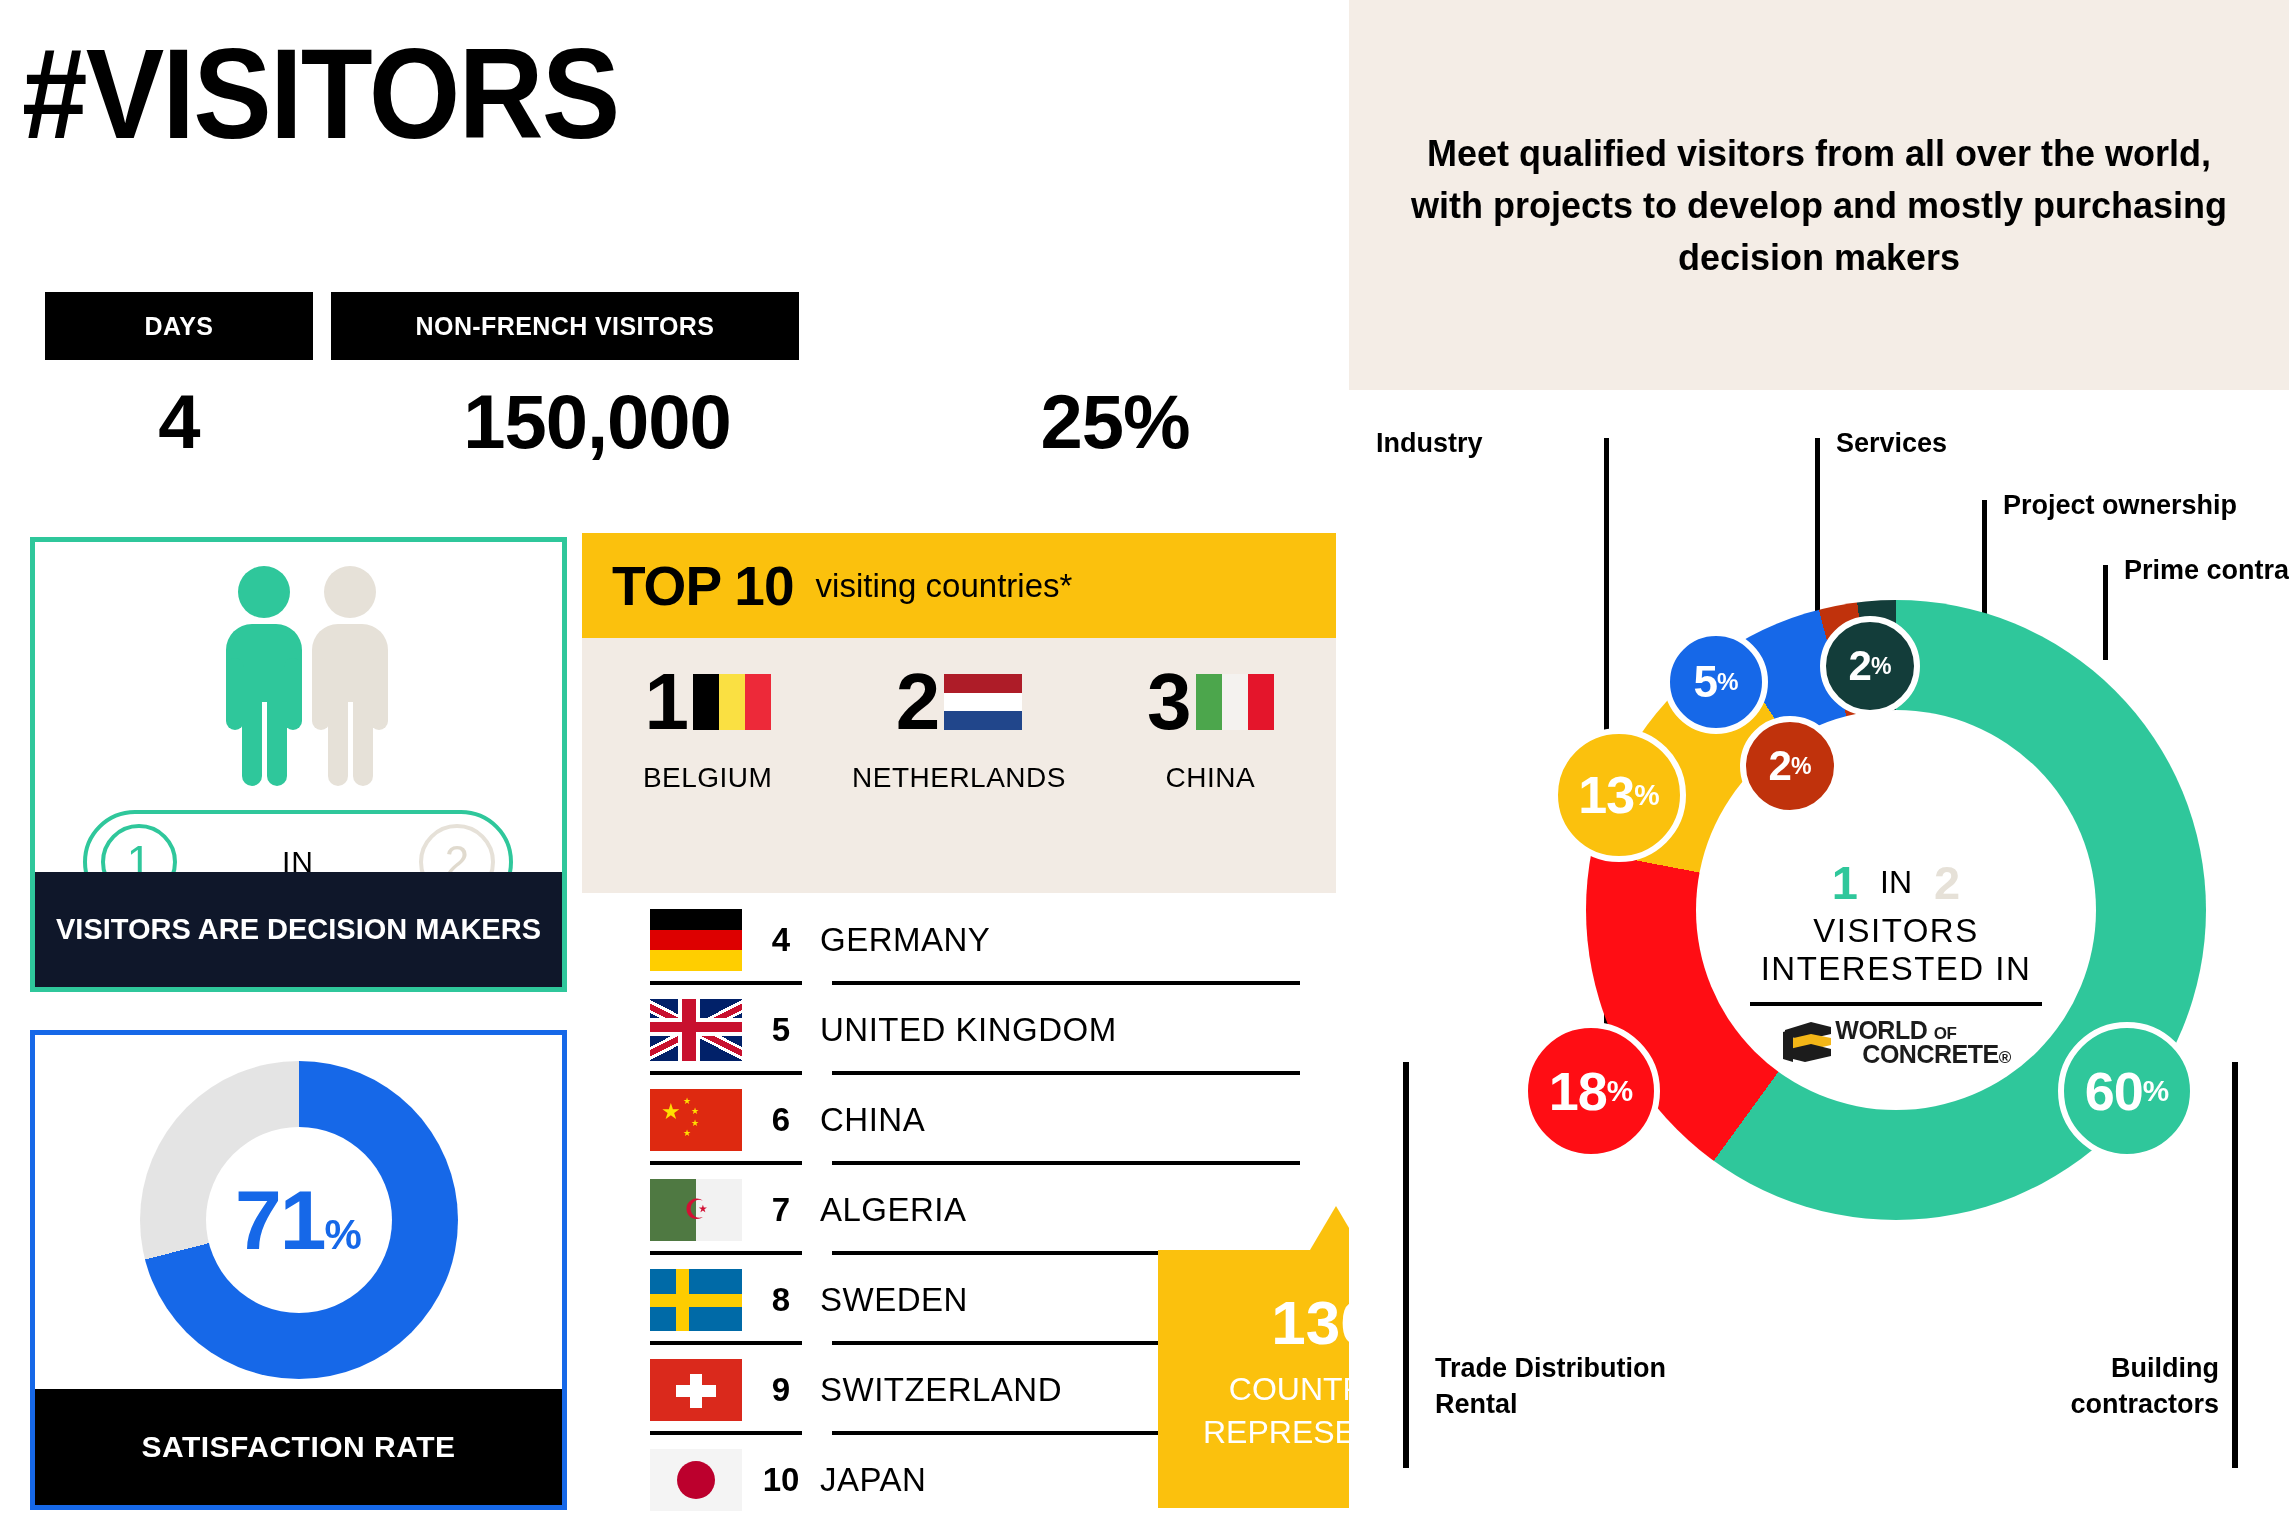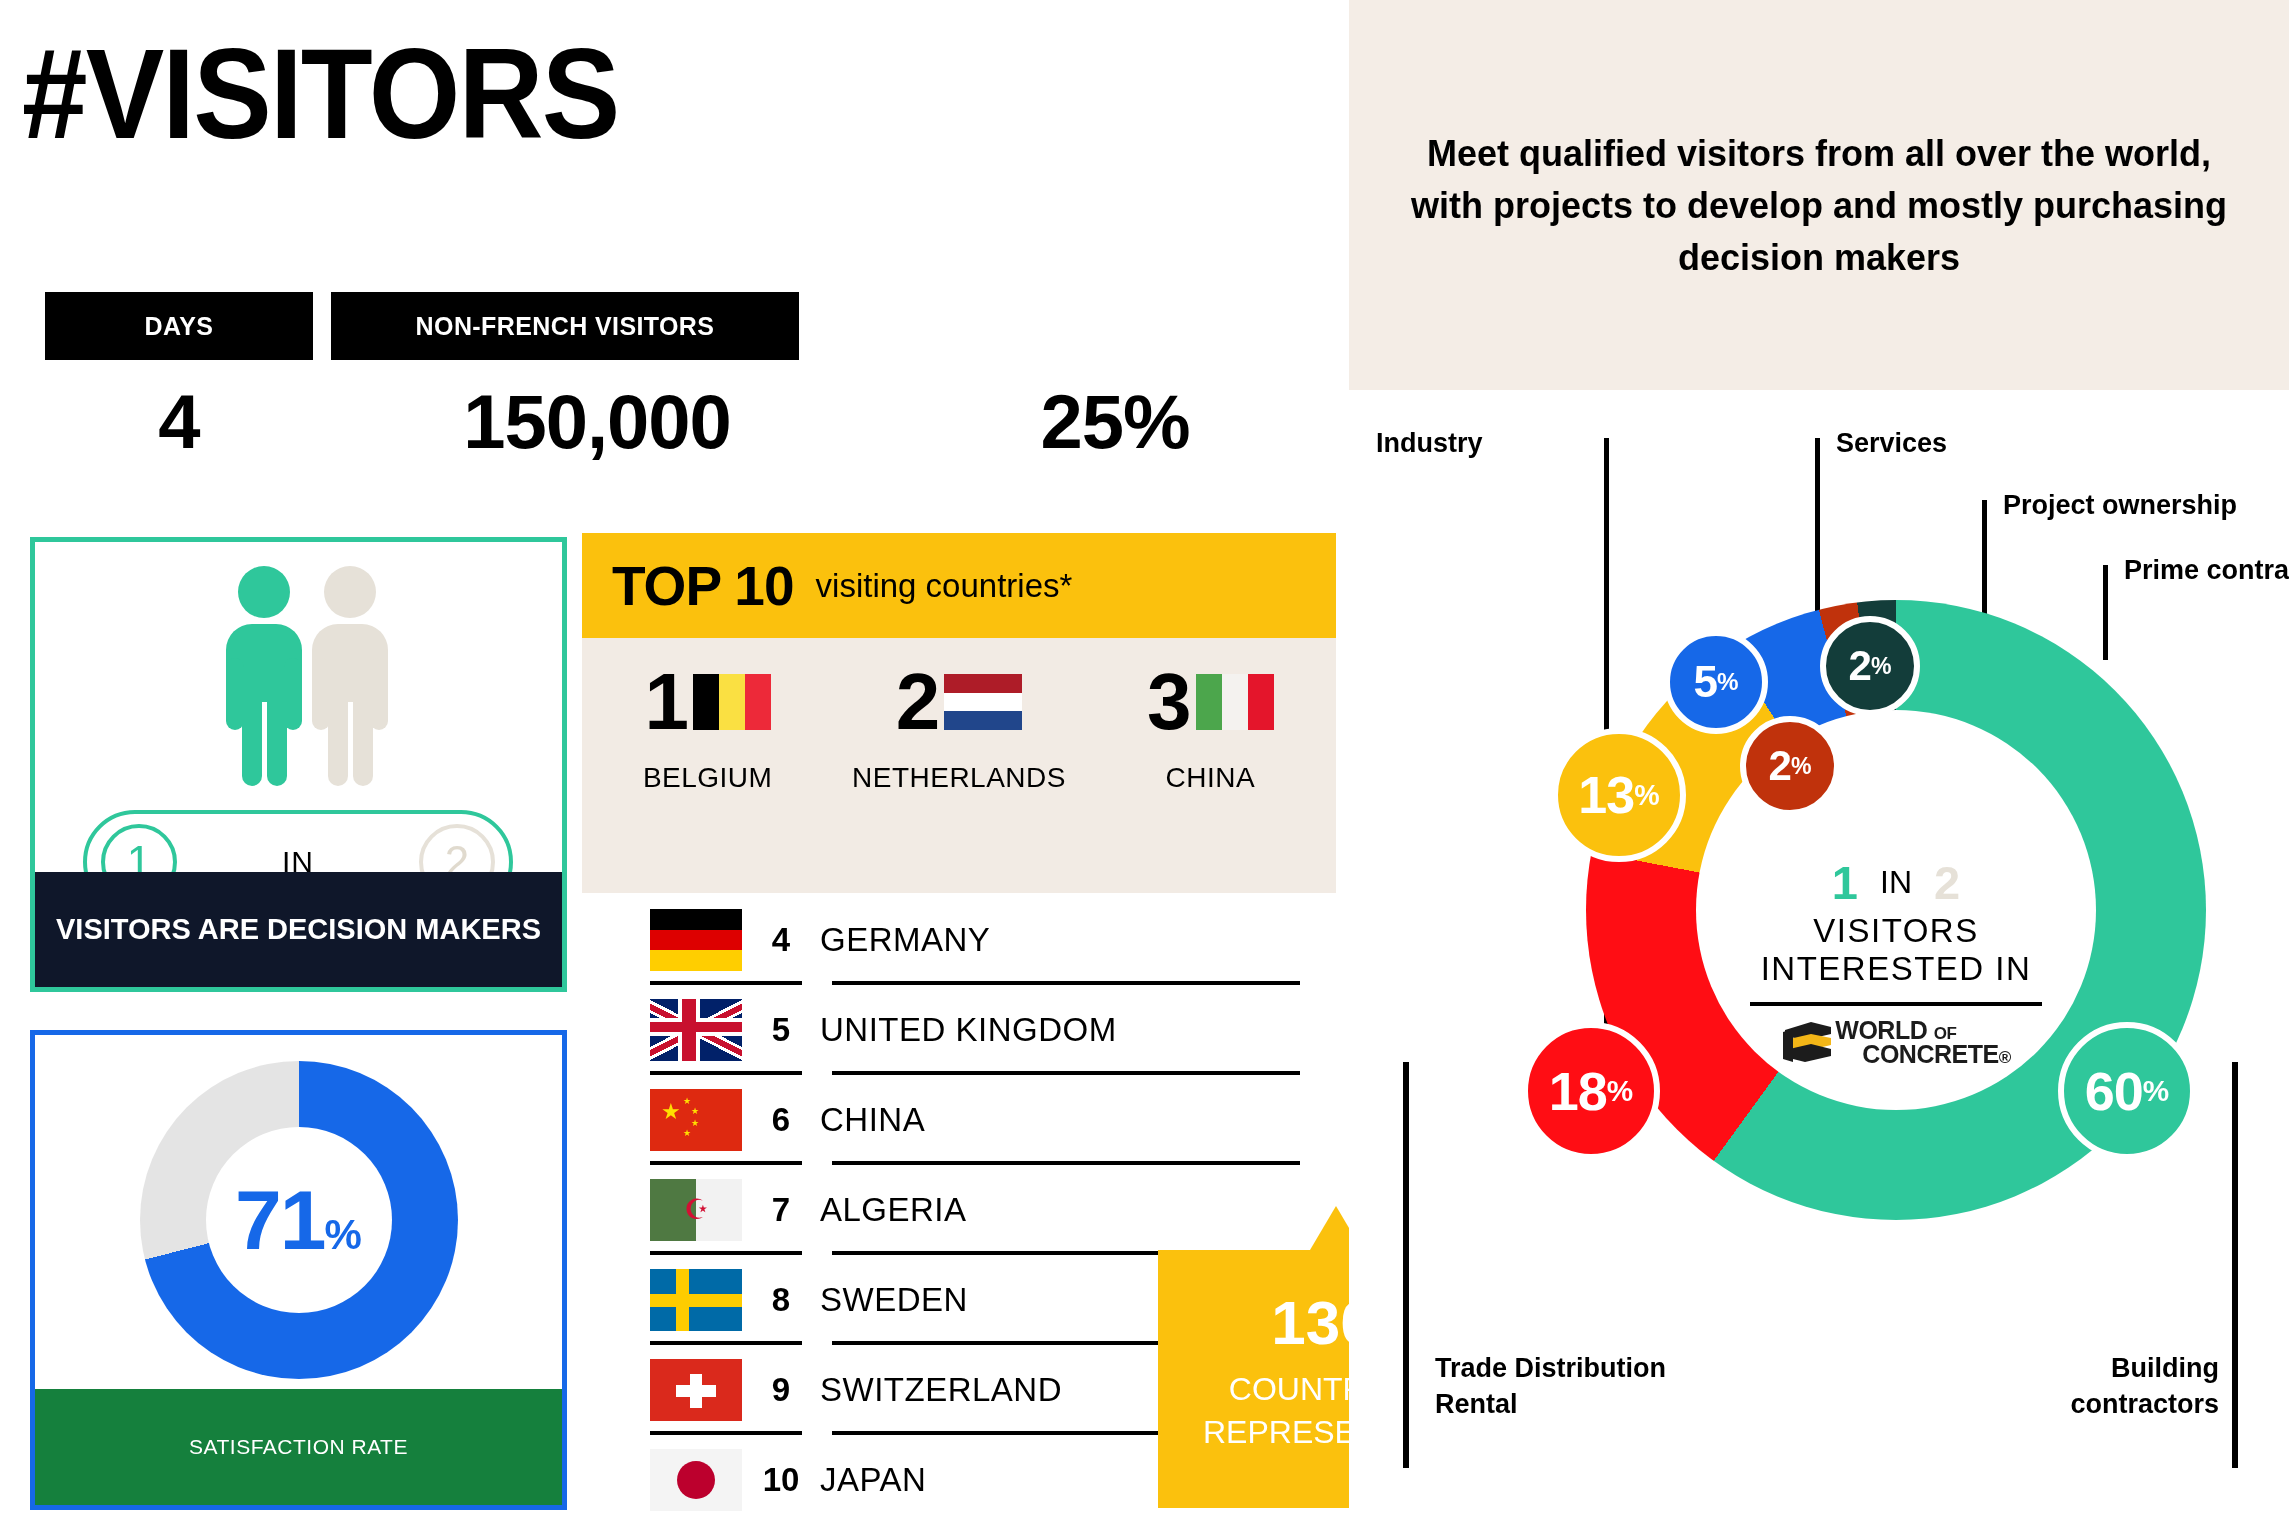"SATISFACTION RATE" .sat-foot { background: #15803d -> #000000; font-size: 21px -> 30px; font-weight: 400 -> 700 }
